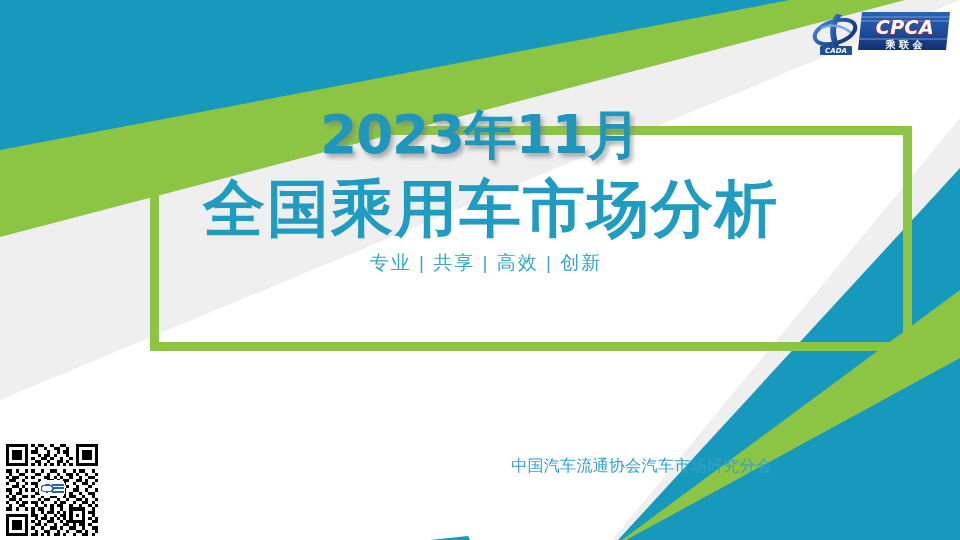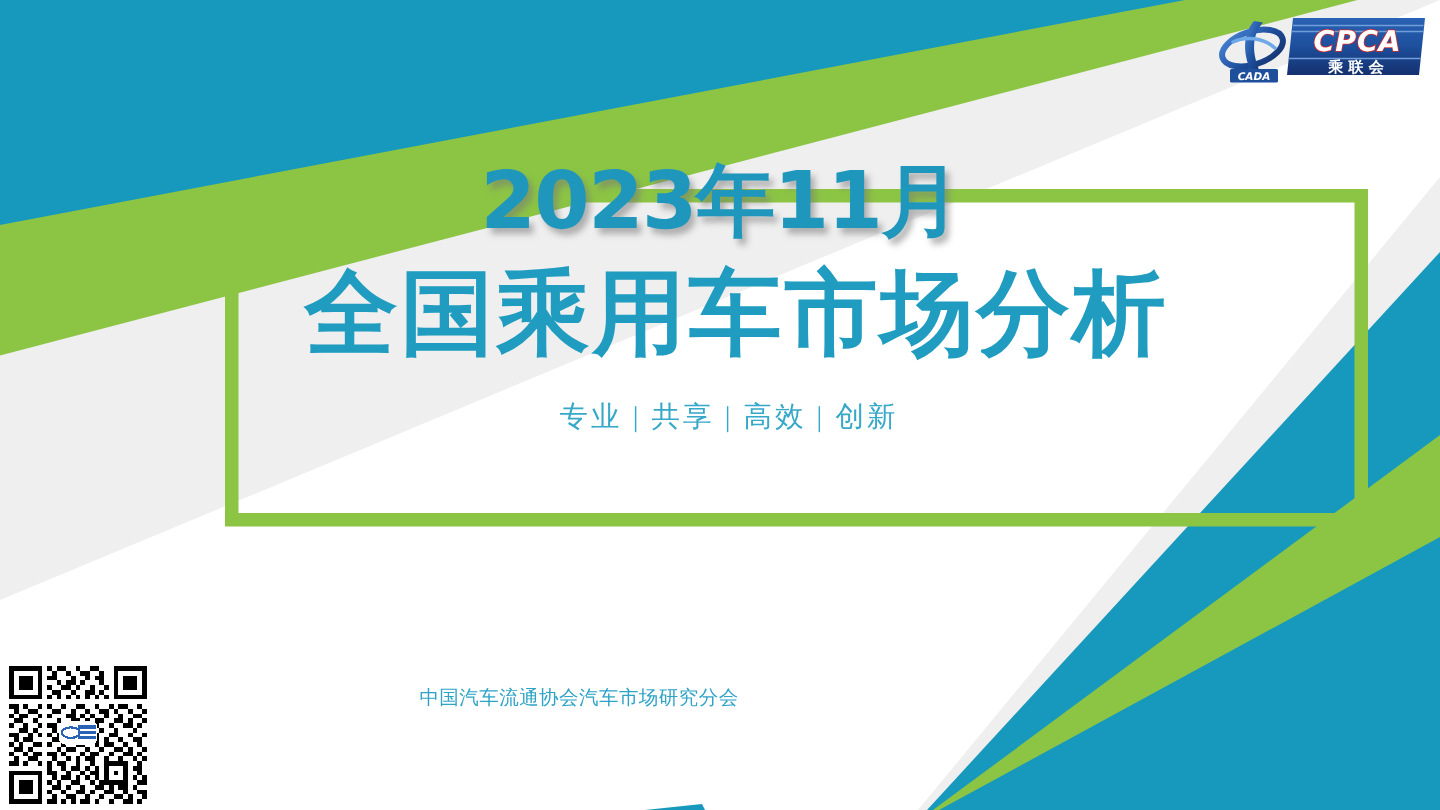"专业 | 共享 | 高效" .headline-sub { font-family: Liberation Serif, serif -> Liberation Sans, sans-serif; margin-top: 20px -> 4px }
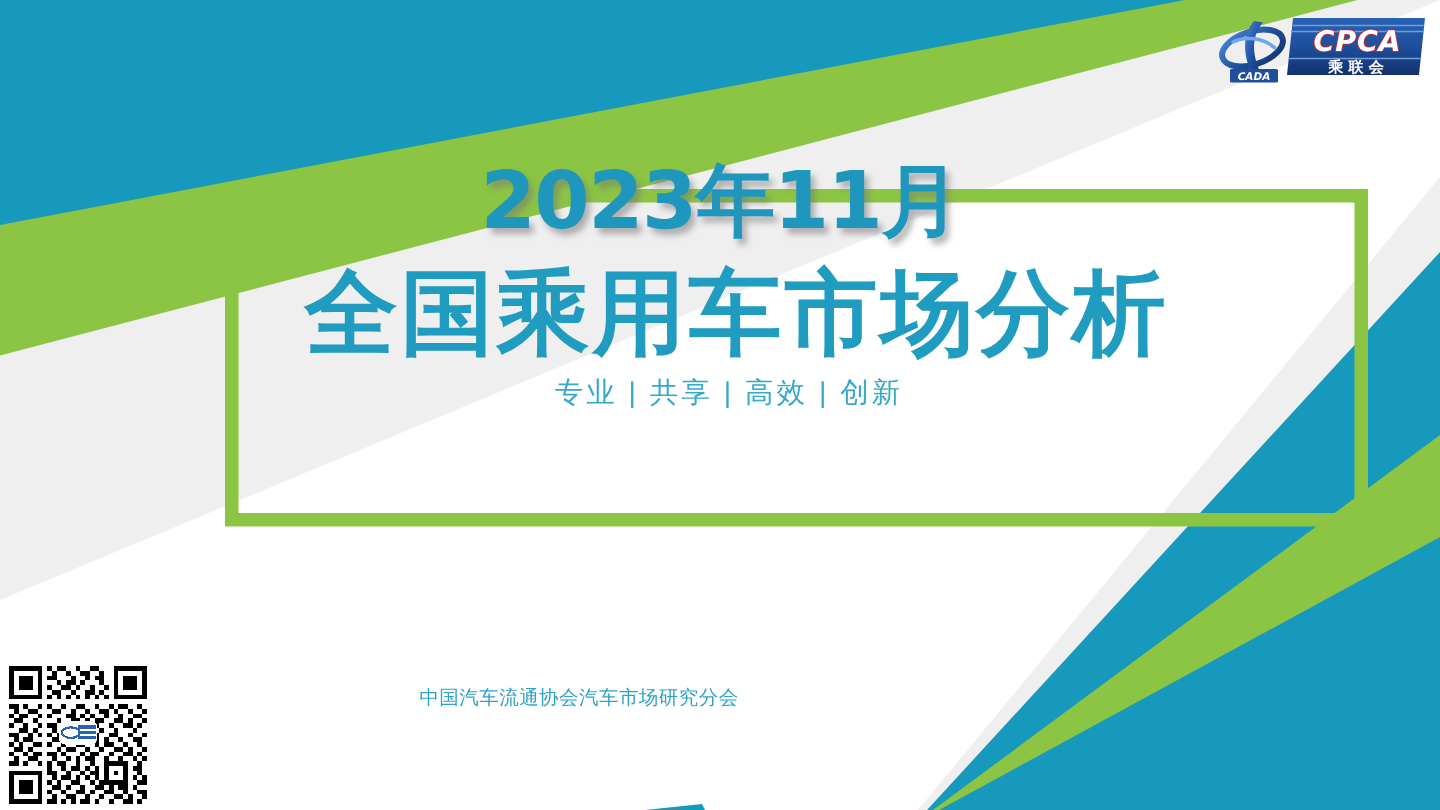"中国汽车流通协会汽车市场研究分会" .footer { font-size: 13px -> 16px; text-align: center -> right }
